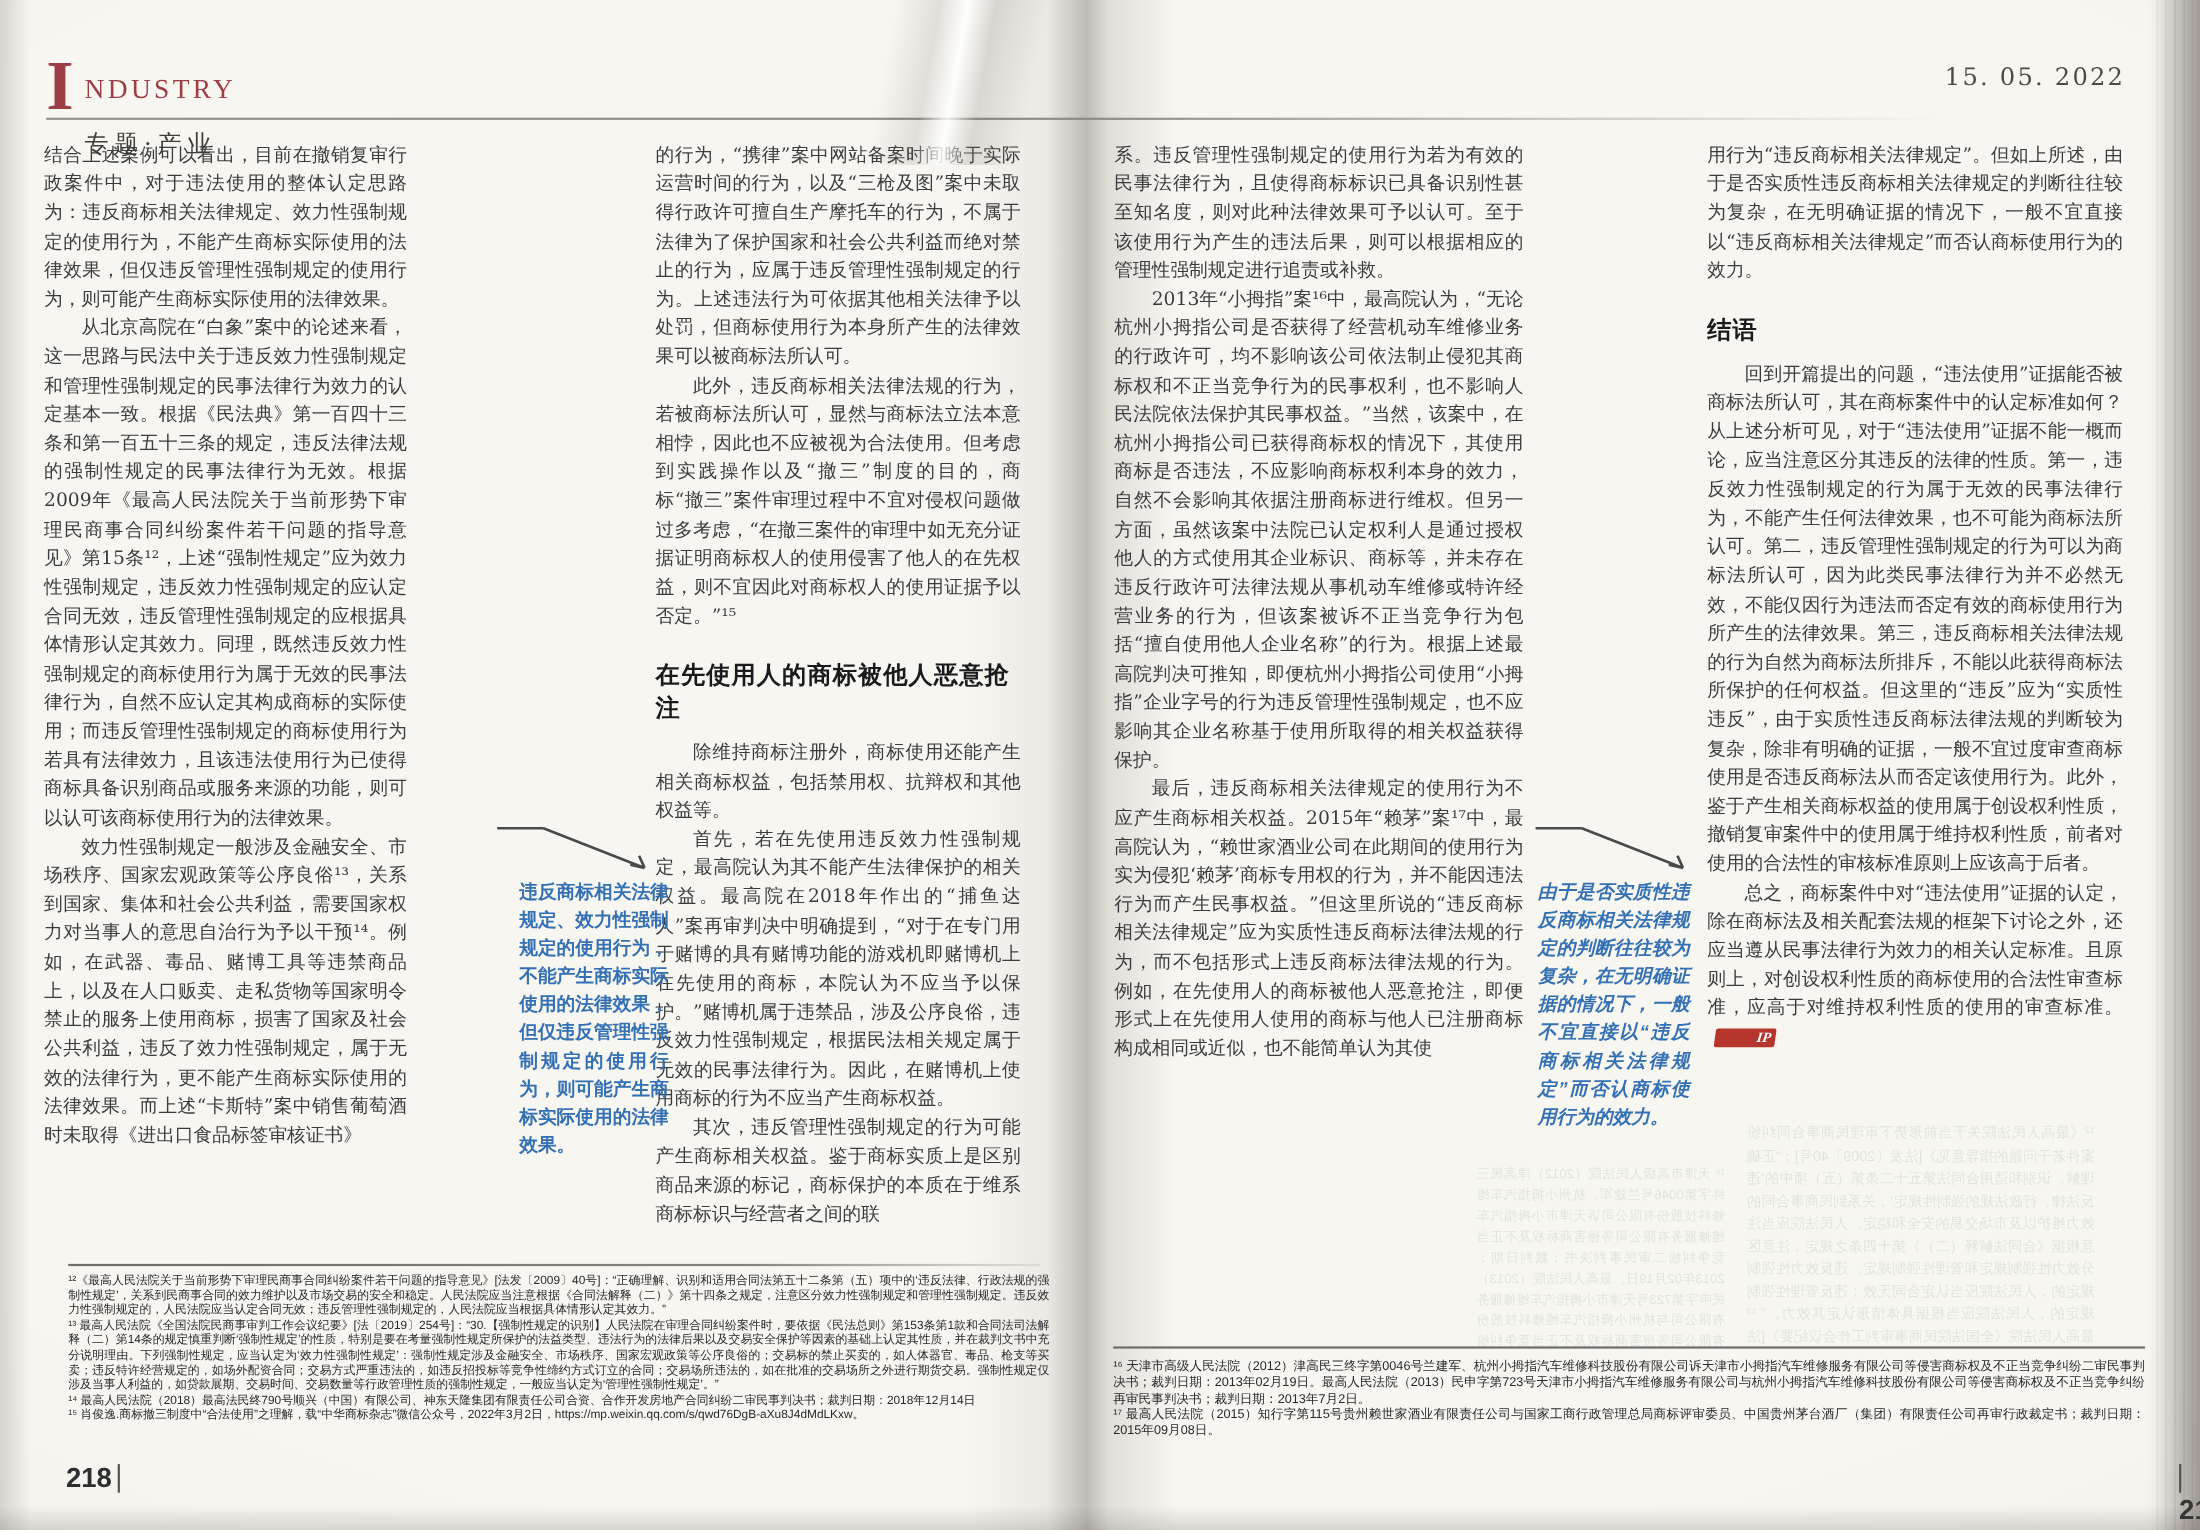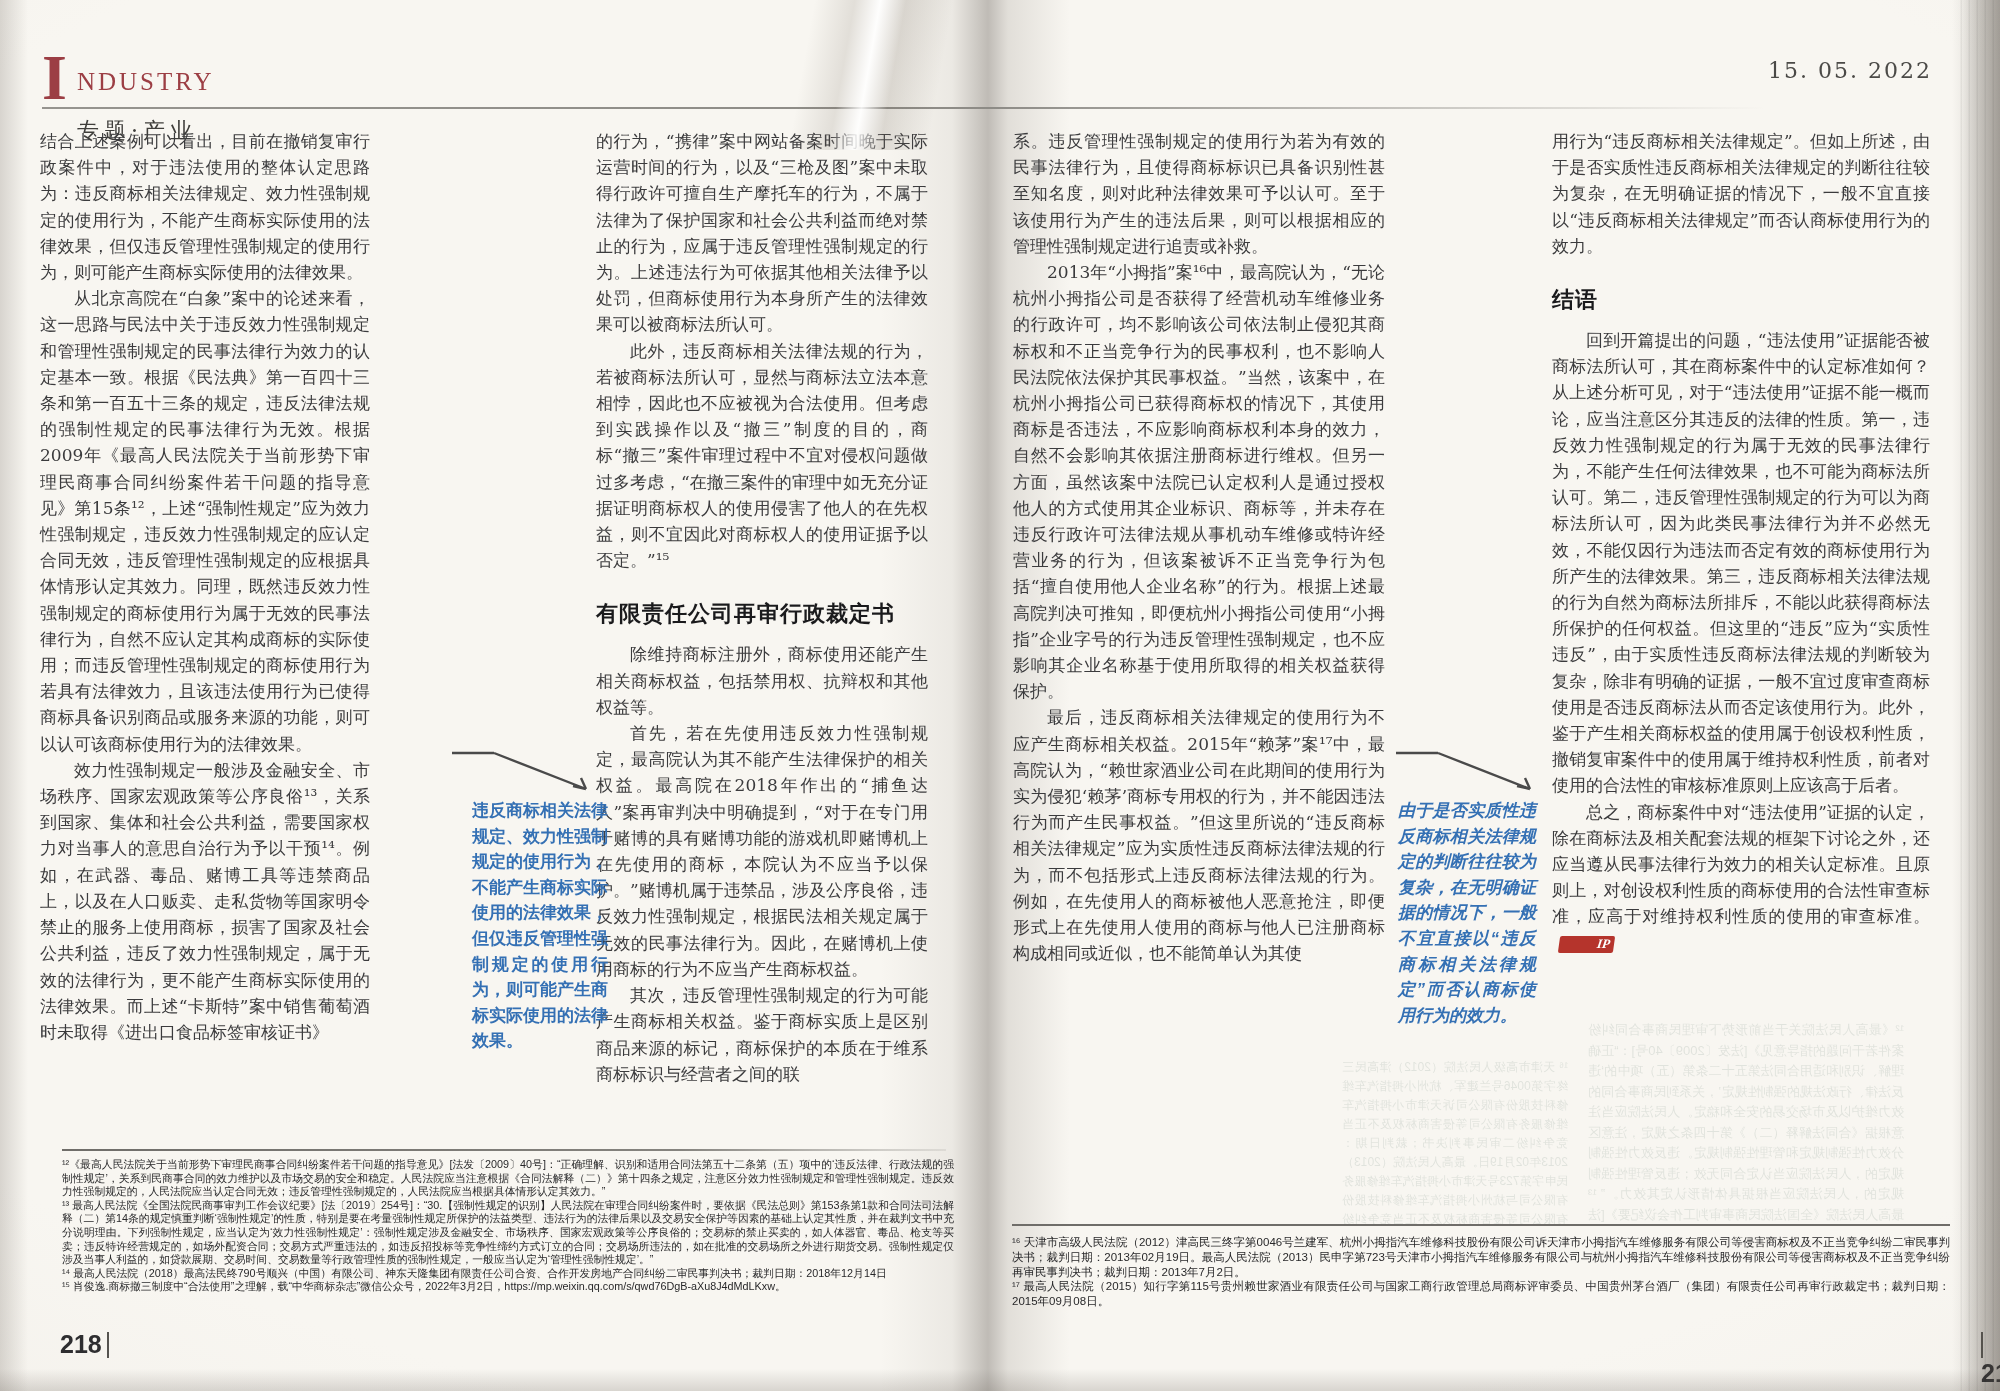"有限责任公司再审行政裁定书" h2.col-heading { text: 有限责任公司再审行政裁定书 -> 在先使用人的商标被他人恶意抢注 }
